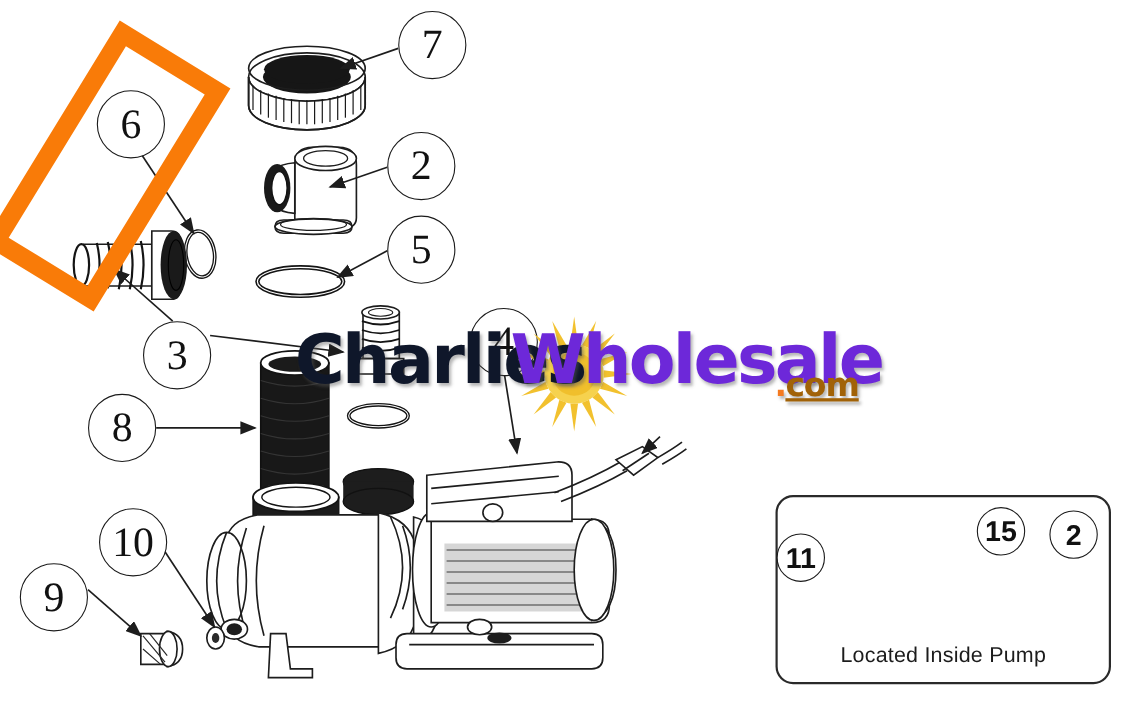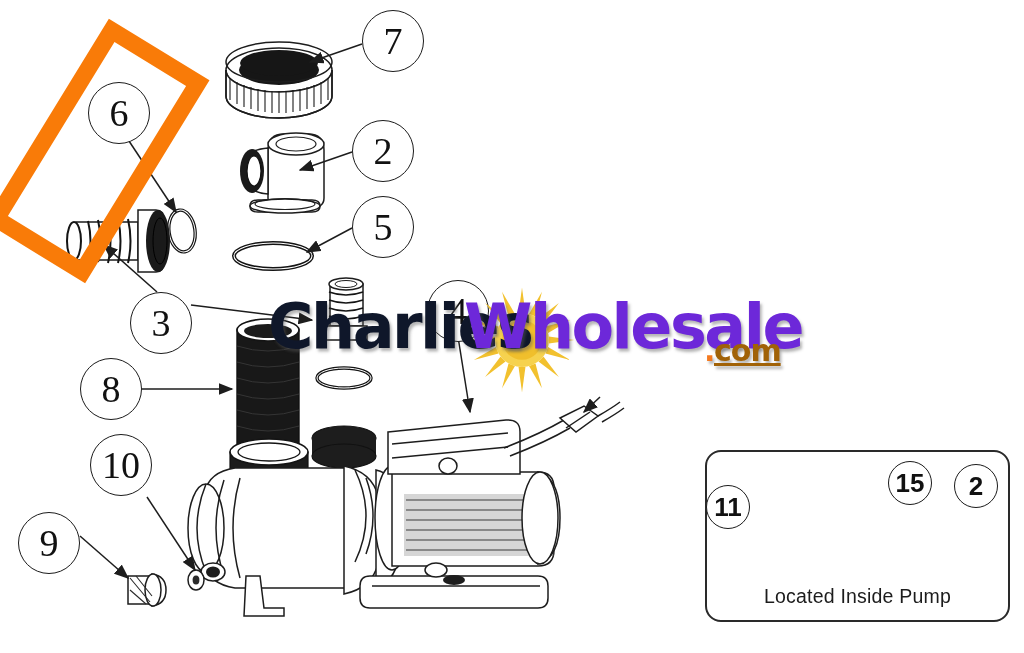"10" div.callout { top: 434px -> 462px }
